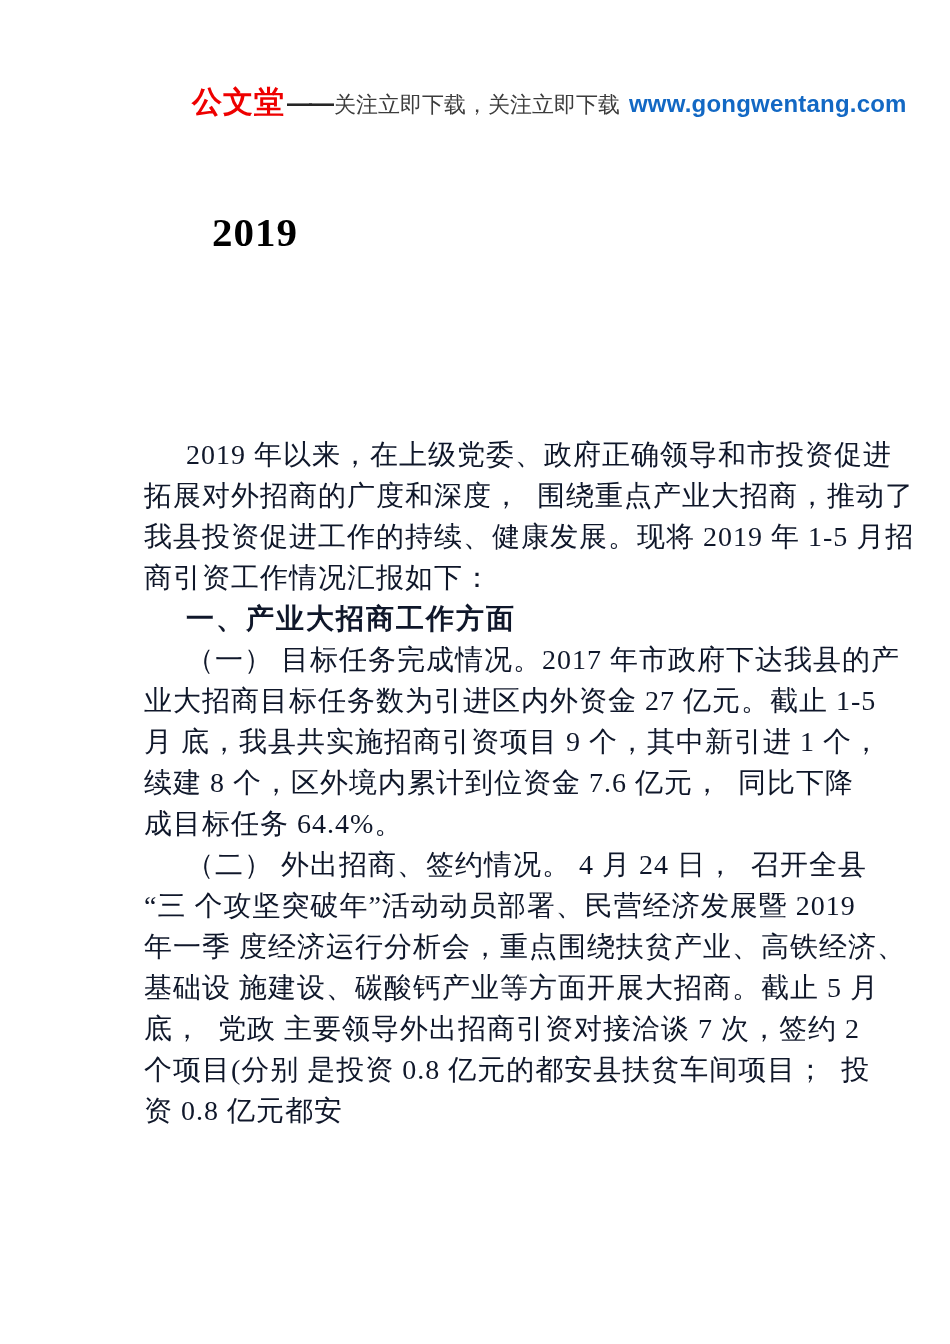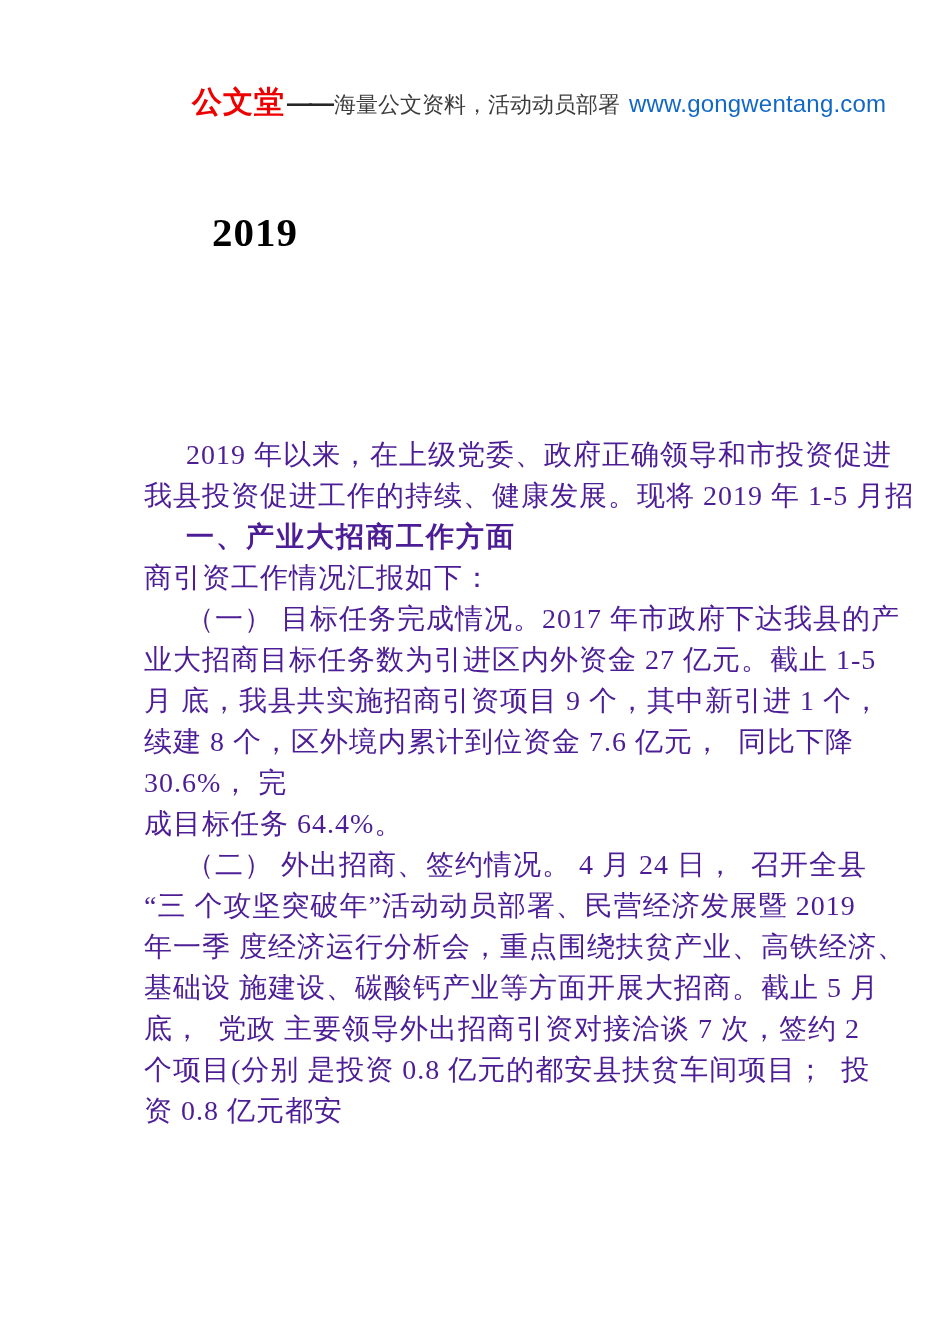"海量公文资料，活动动员部署" span.tagline { text: 海量公文资料，活动动员部署 -> 关注立即下载，关注立即下载 }
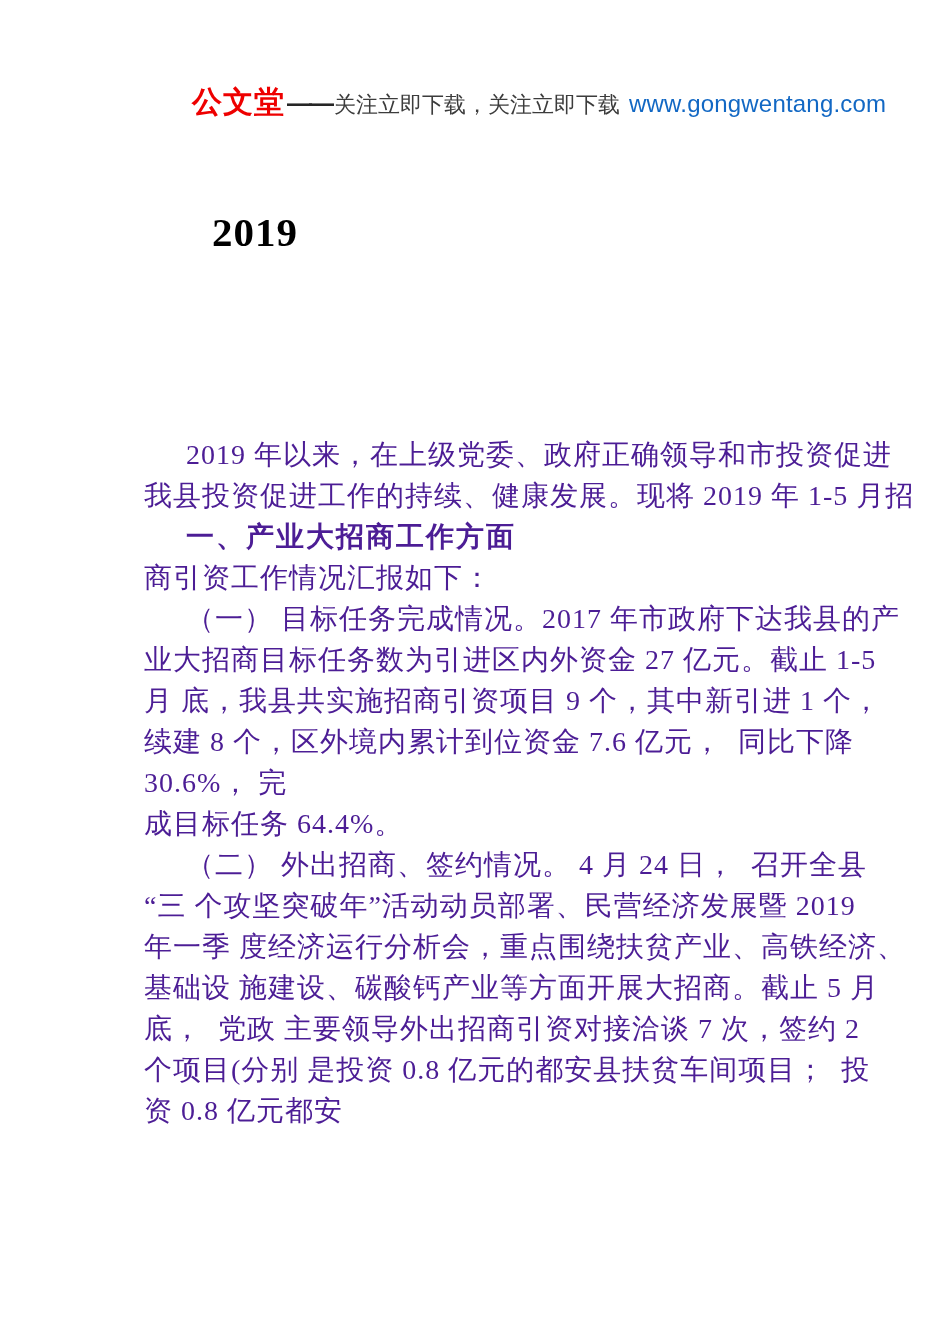"www.gongwentang.com" a.url { font-weight: none -> bold }
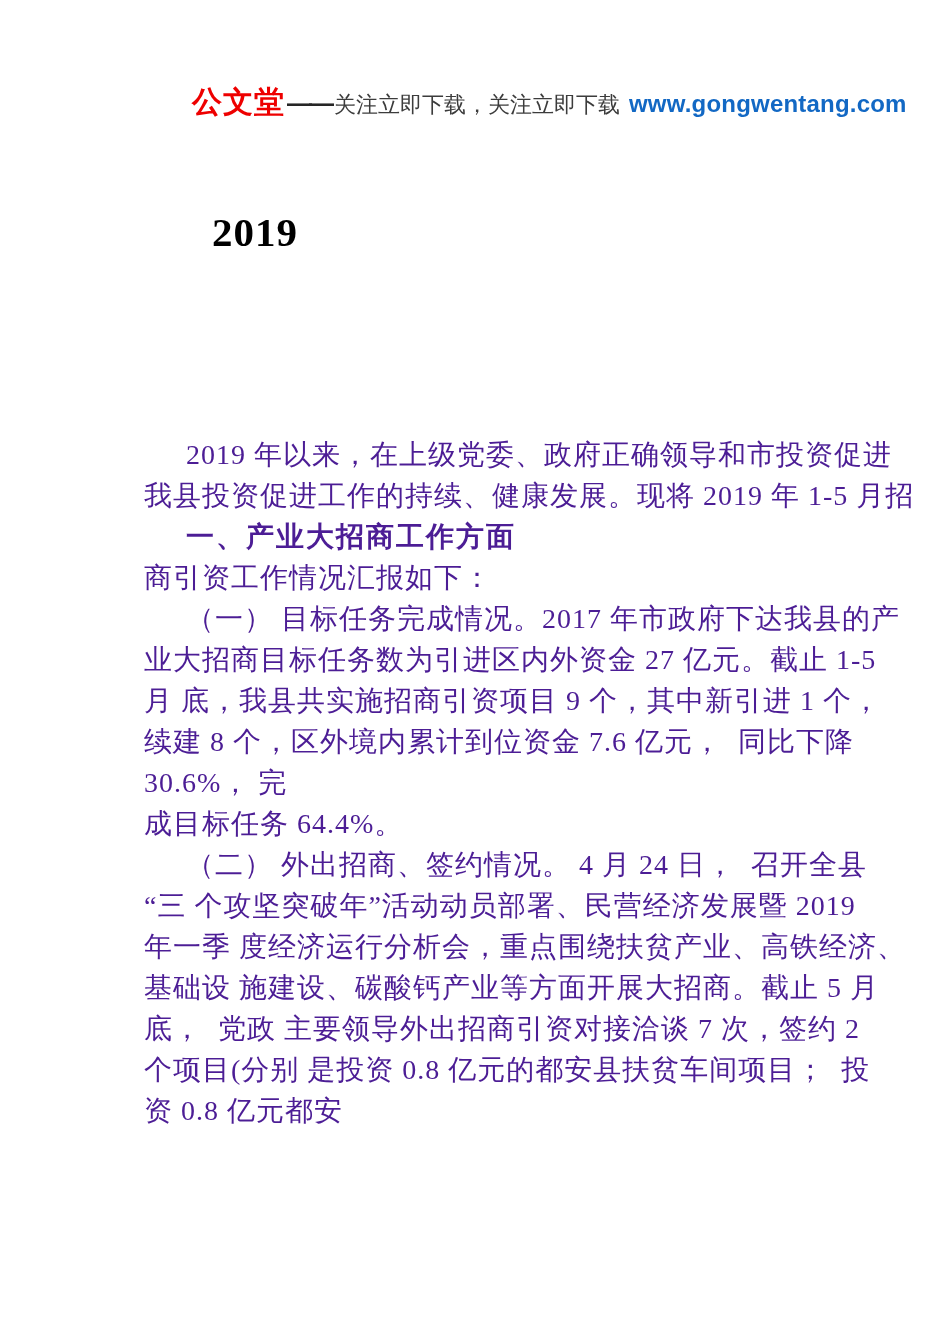"2019 年以来，在上级党委、政府正确领导和市投资促进" .doc-body { color: #4c1d95 -> #0f172a }
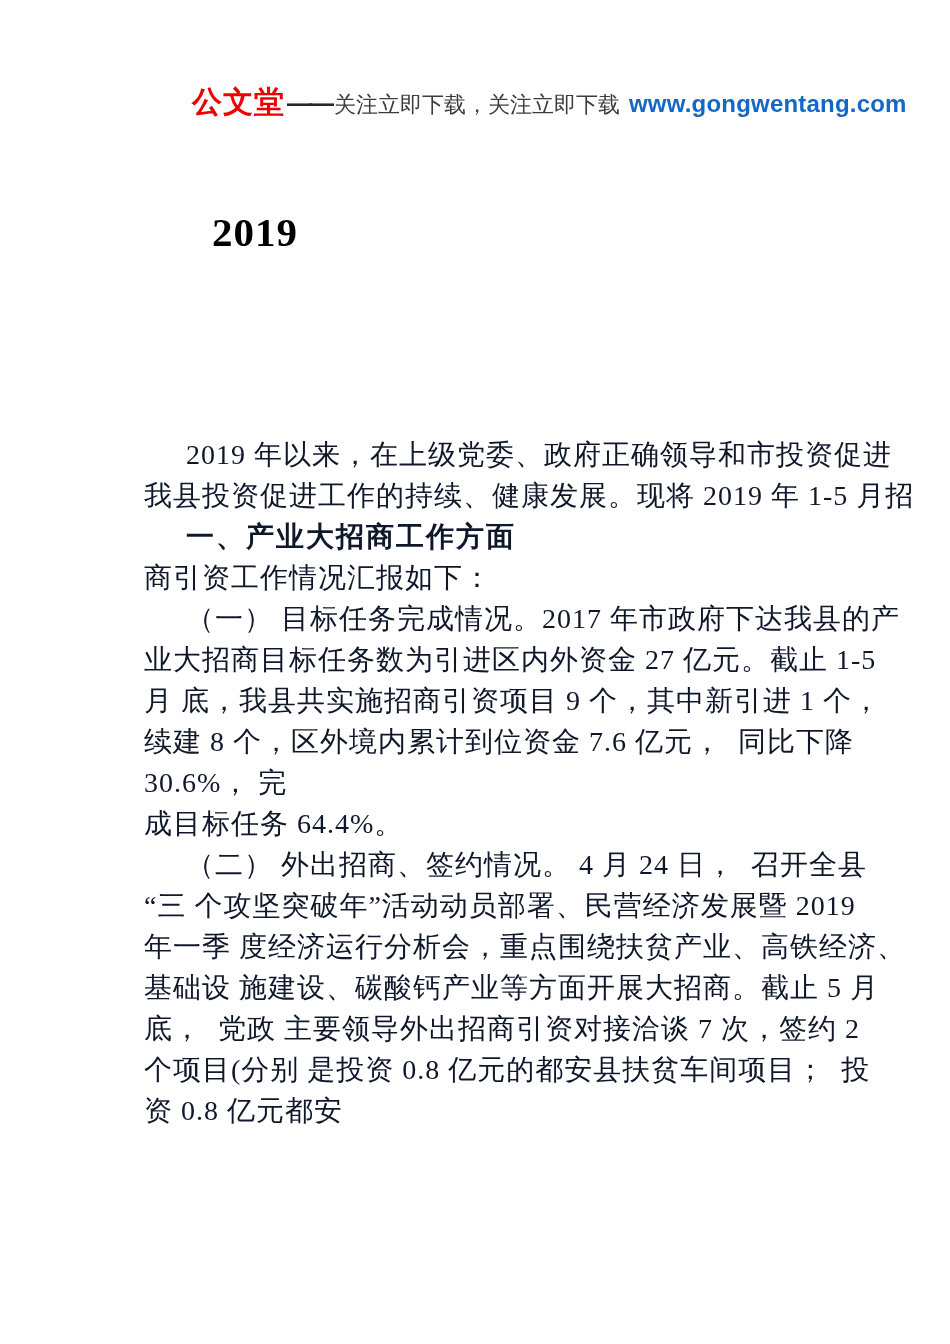"拓展对外招商的广度和深度， 围绕重点产业大招商，推动了" div.line { html: none -> <div>拓展对外招商的广度和深度， 围绕重点产业大招商，推动了</div> }
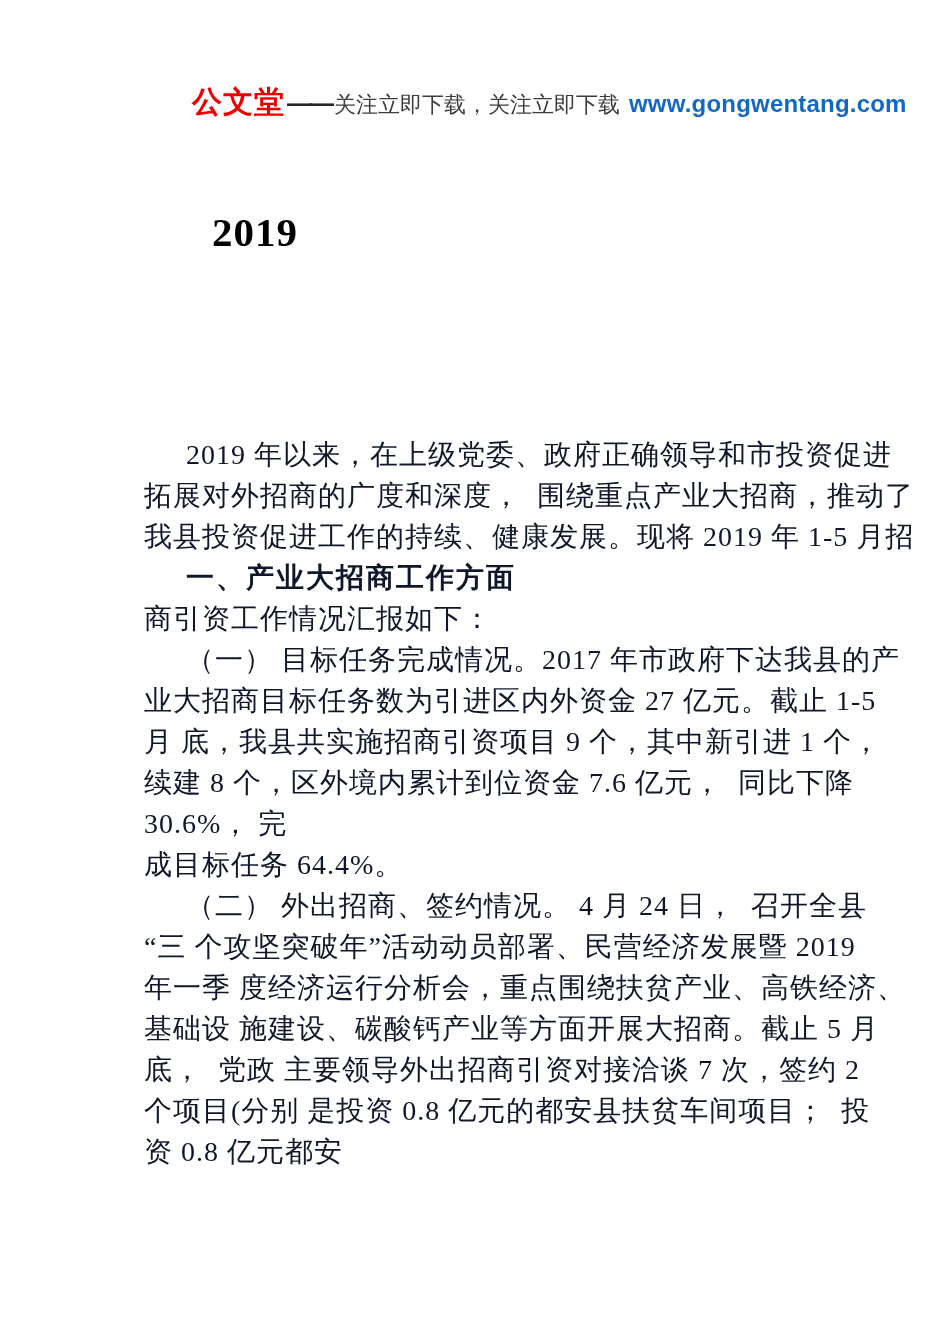"一、产业大招商工作方面" div.line { order: before "商引资工作情况汇报如下：" -> after "商引资工作情况汇报如下：" }
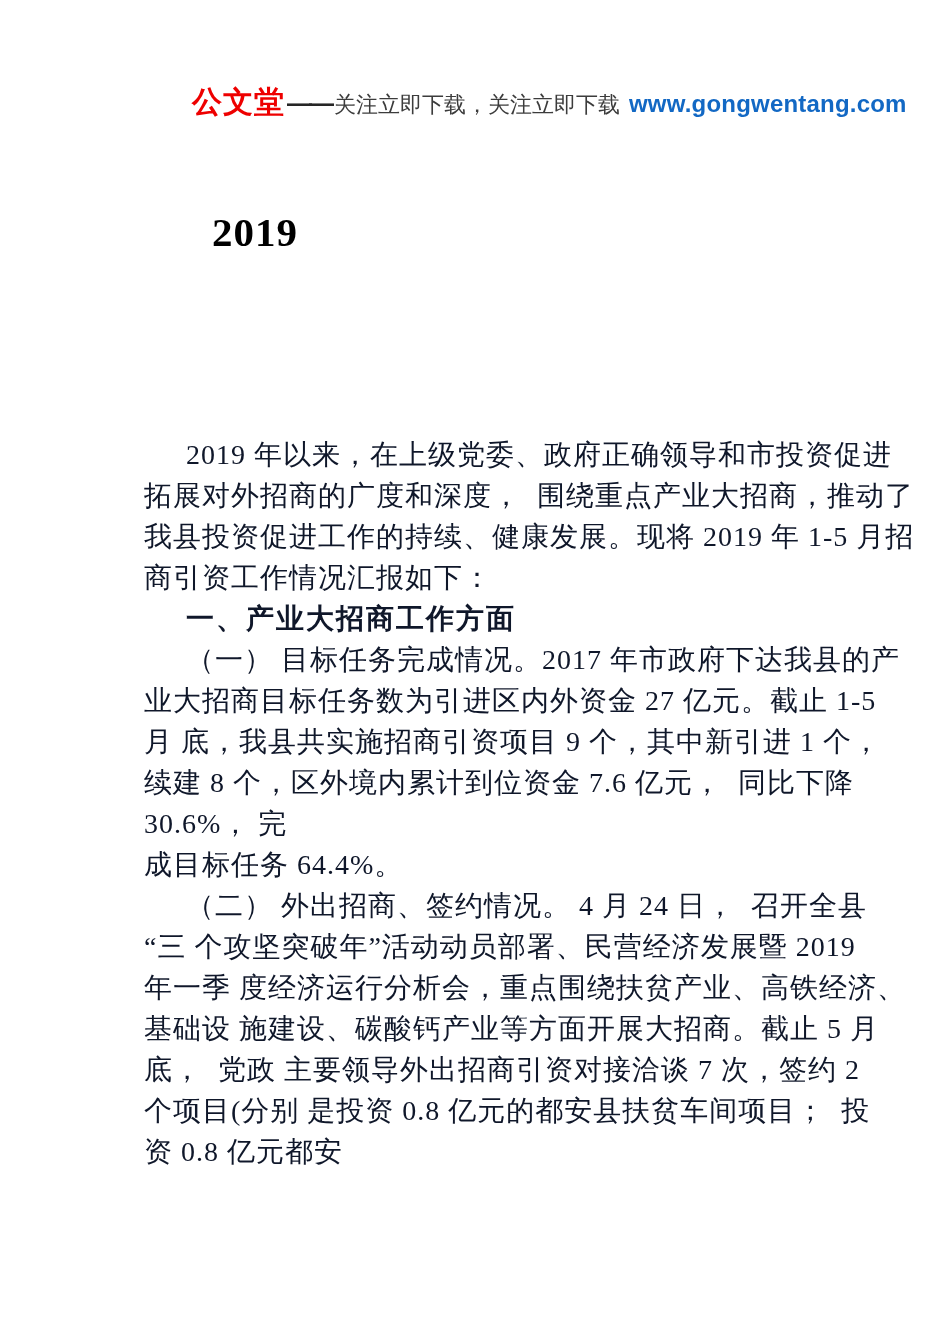"30.6%， 完" div.line { html: <div>30.6%， 完</div> -> none }
